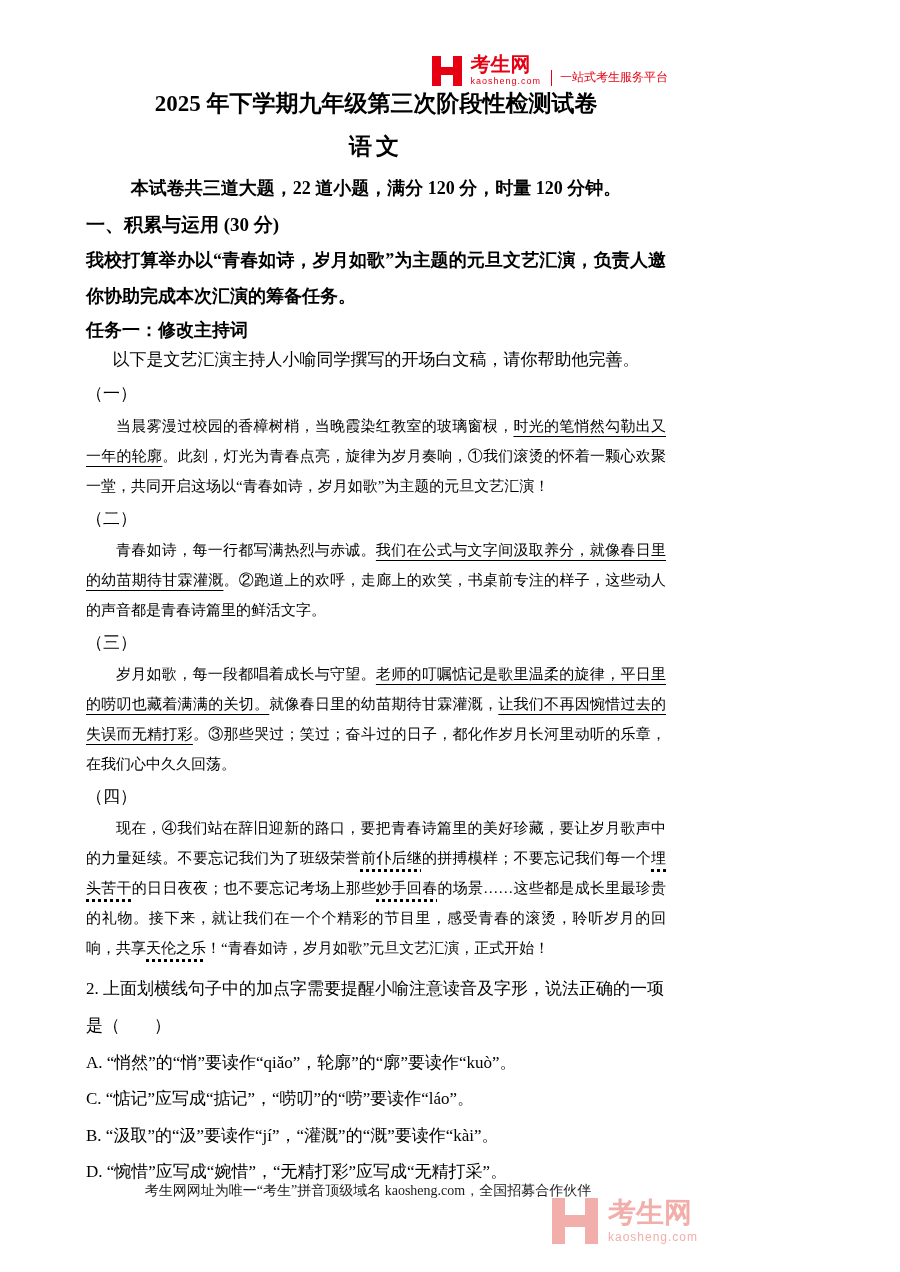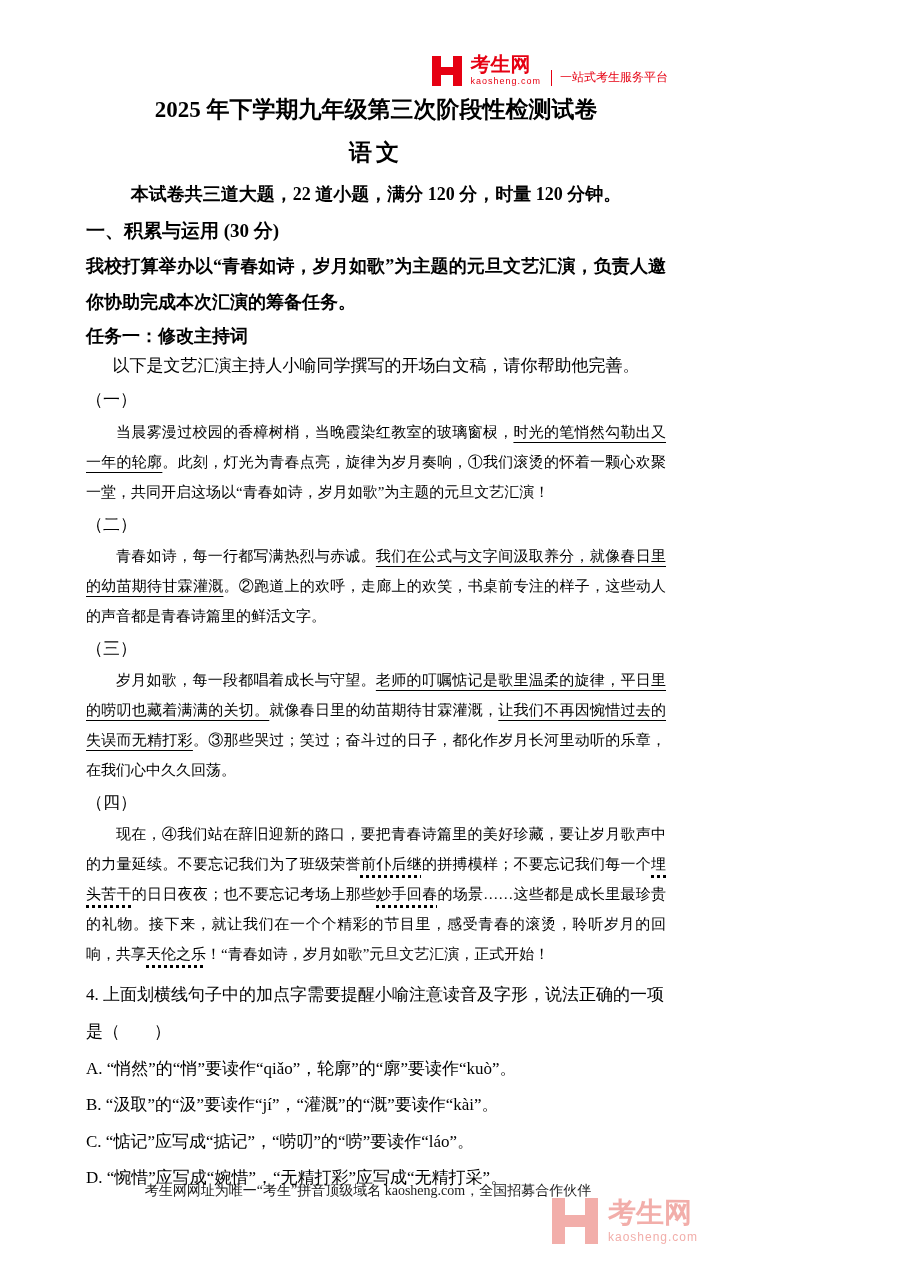"2025 年下学期九年级第三次阶段性检测试卷" .title { margin: 6px 0 12px 0 -> 0 0 12px 0 }
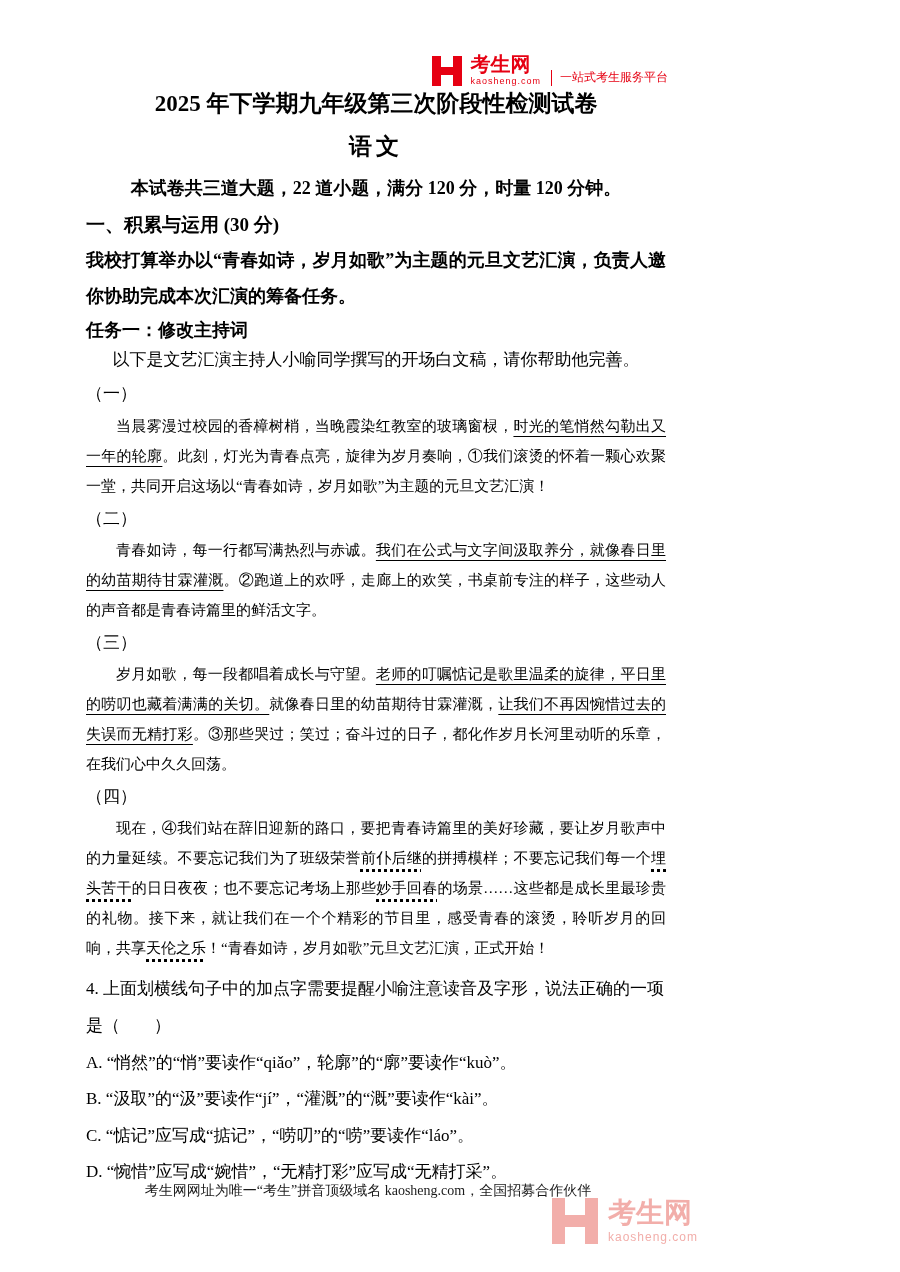"4. 上面划横线句子中的加点字需要提醒小喻注意读音及字形，说法正确的一项是（ ）" div.question-stem { text: 4 -> 2 }
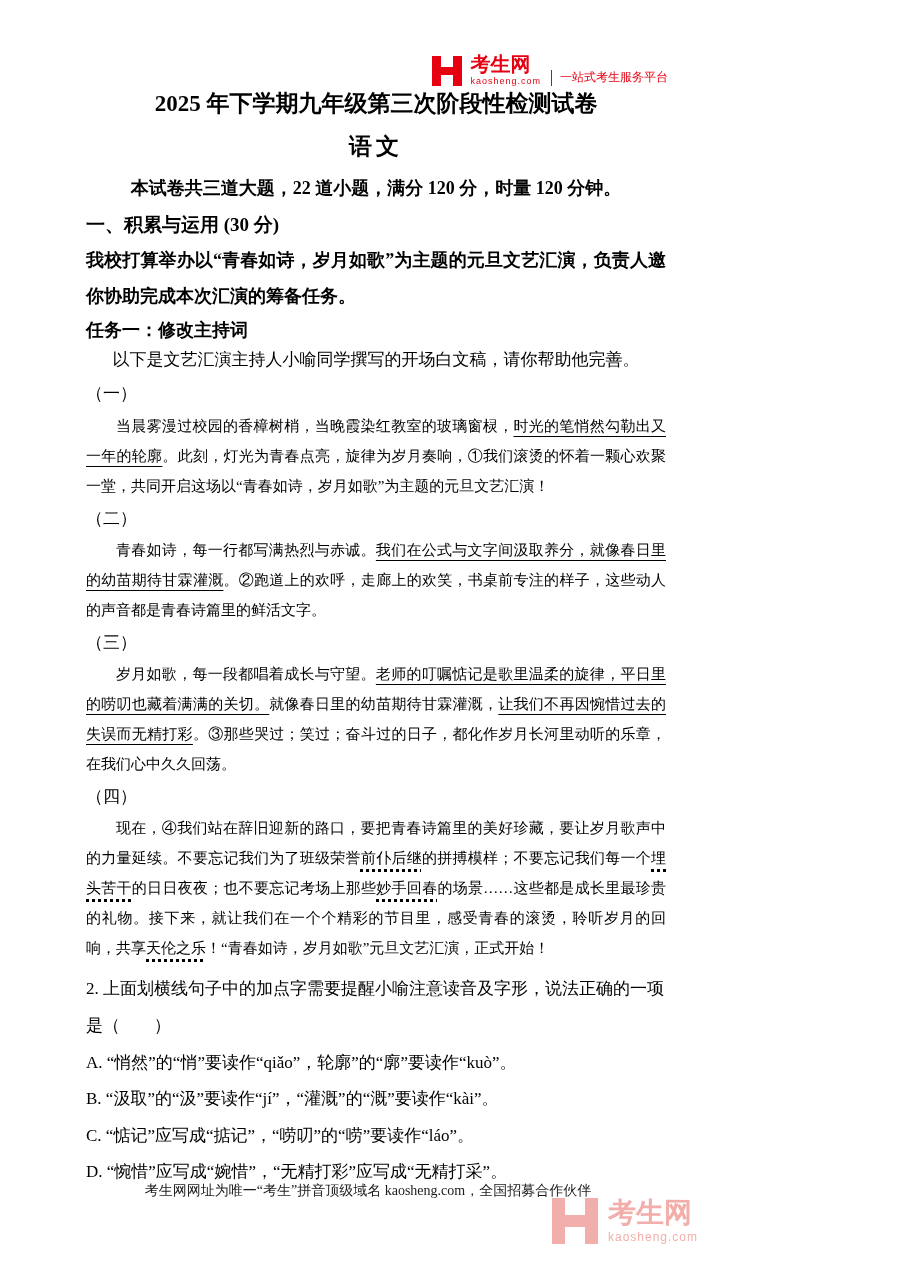"B. “汲取”的“汲”要读作“jí”，“灌溉”的“溉”要读作“kài”。" div.option { order: before "C. “惦记”应写成“掂记”，“唠叨”的“唠”要读作“láo”。" -> after "C. “惦记”应写成“掂记”，“唠叨”的“唠”要读作“láo”。" }
